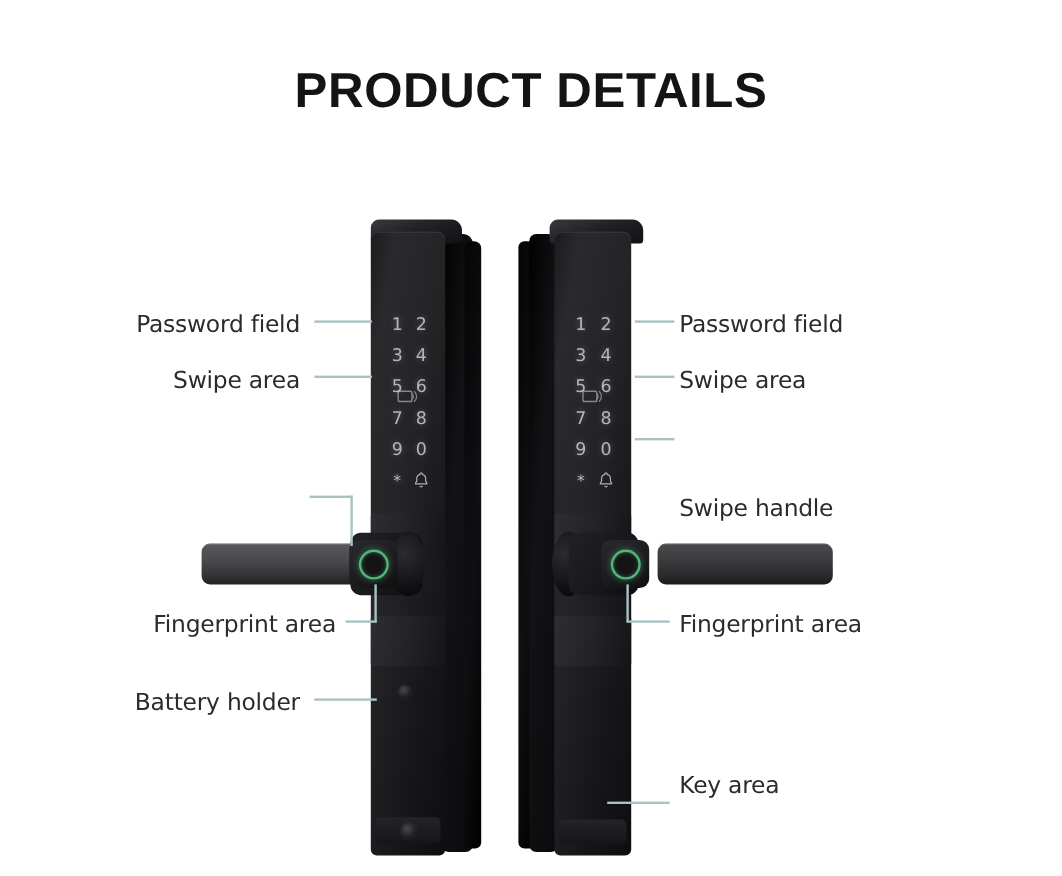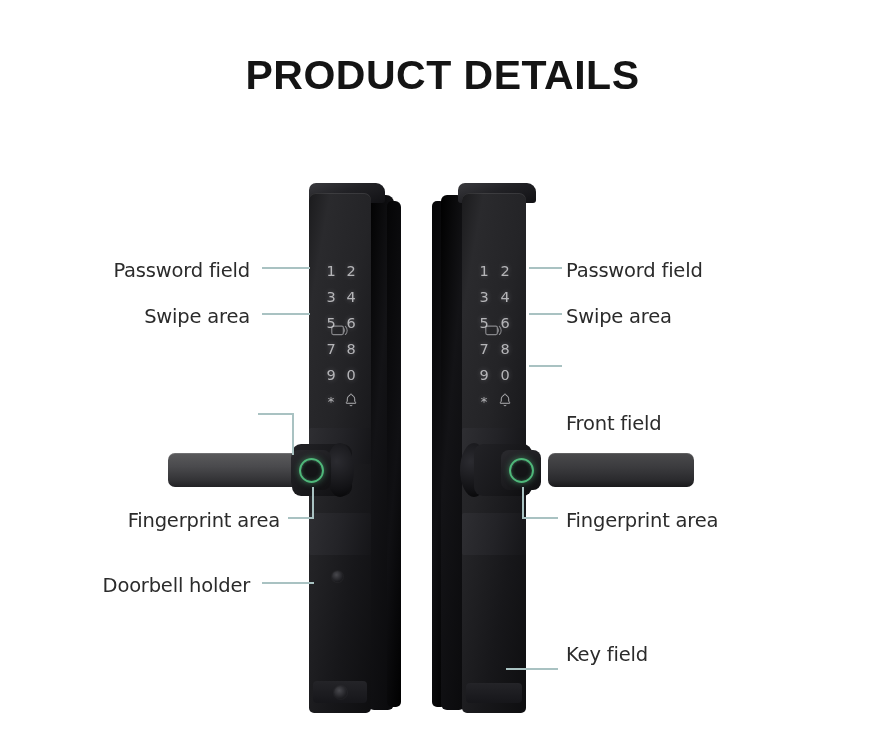"Front field" div.callout { text: Front field -> Swipe handle }
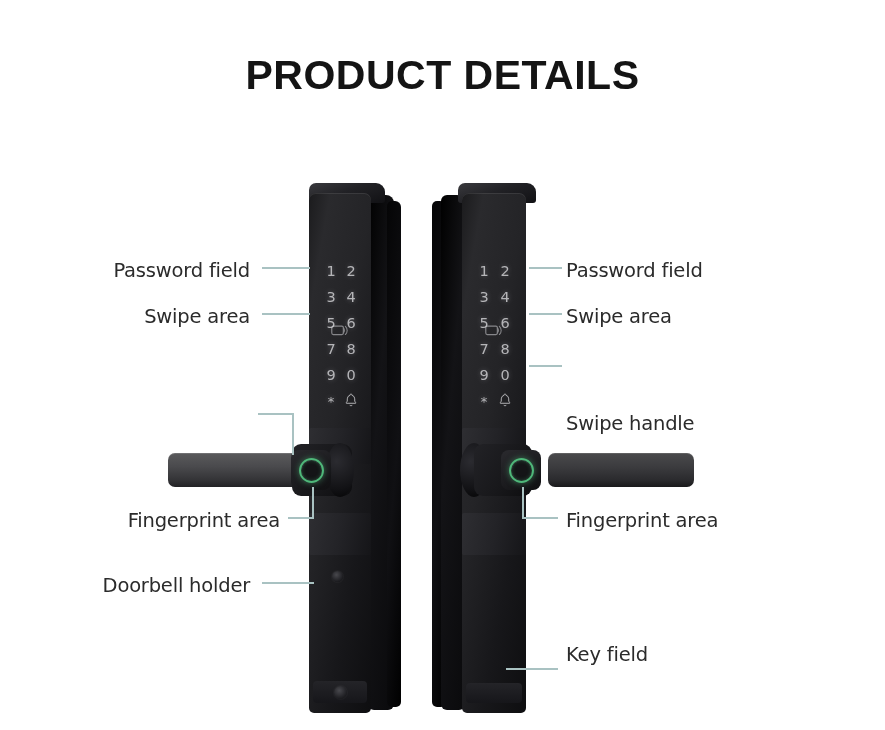"Doorbell holder" div.callout { text: Doorbell -> Battery }
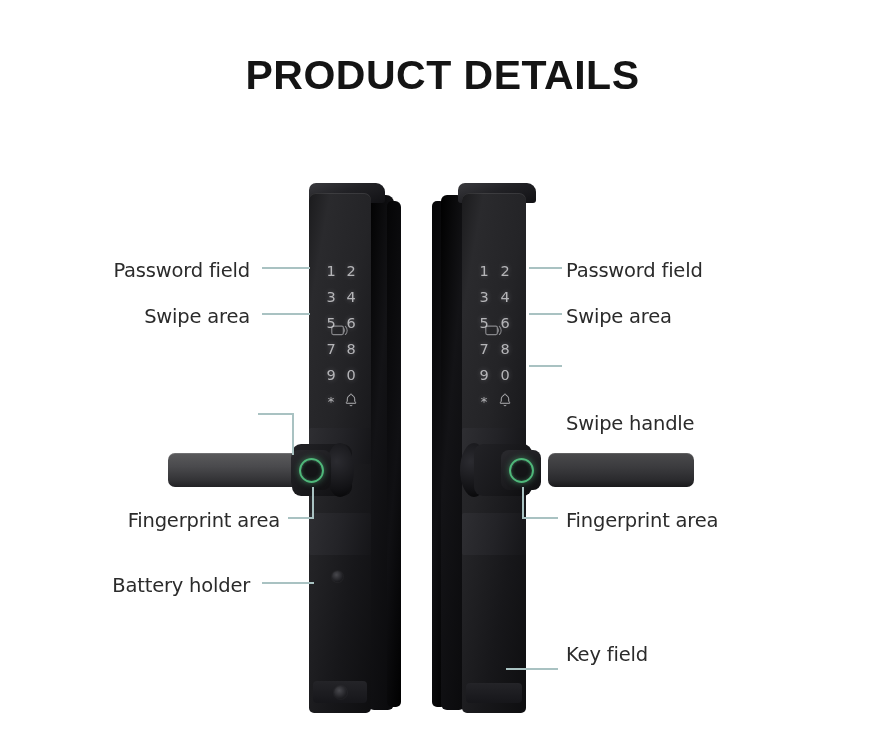"Key field" div.callout { text: field -> area }
